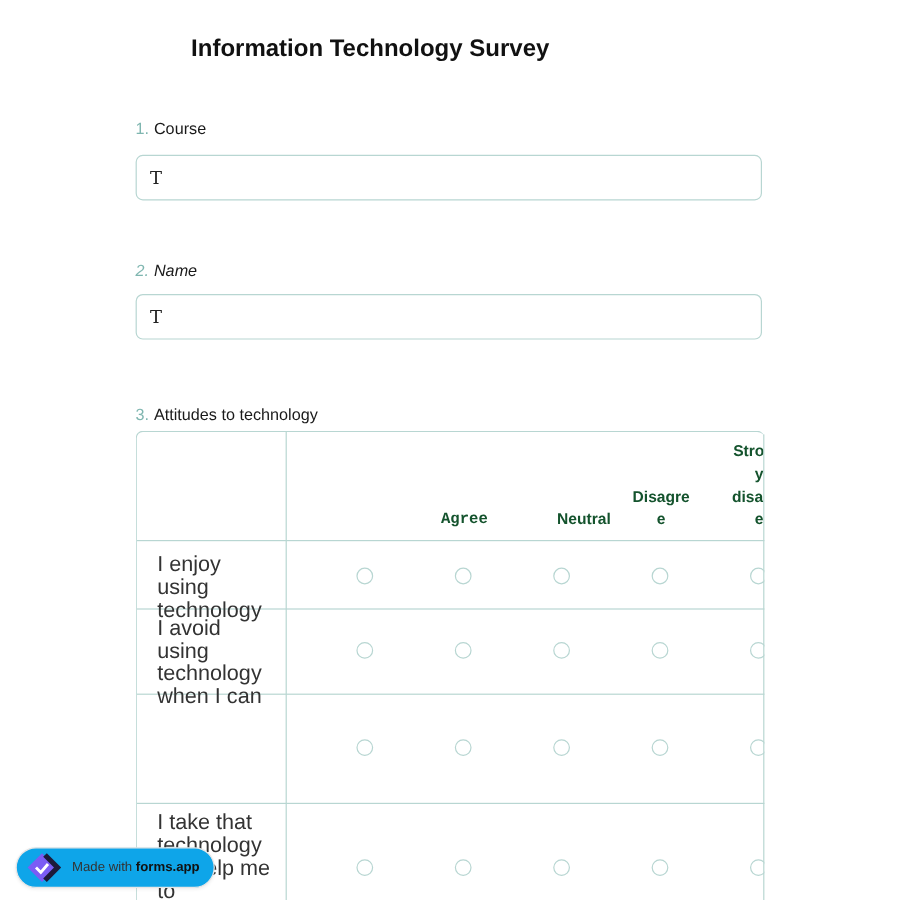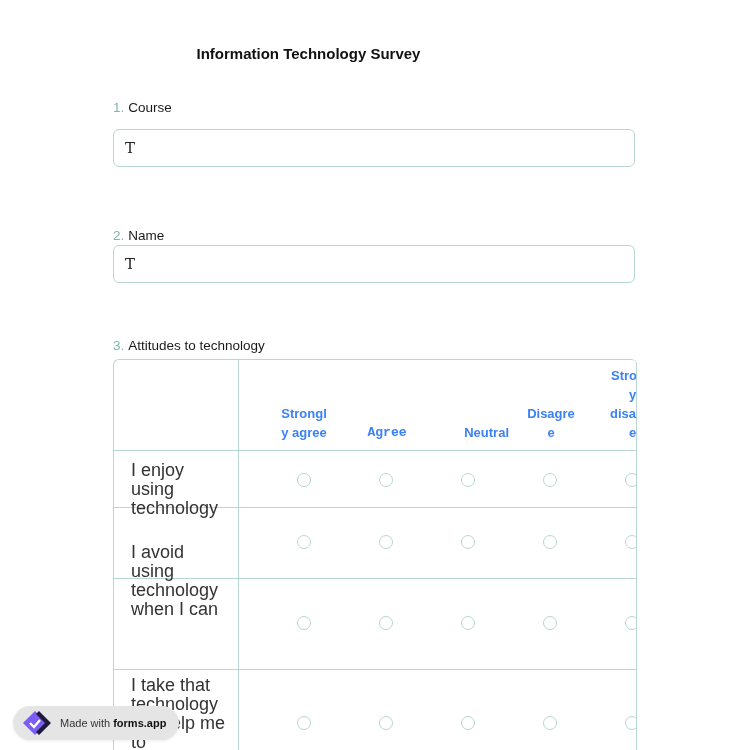"Information Technology Survey" .title { font-size: 15px -> 20px; top: 45px -> 30px }
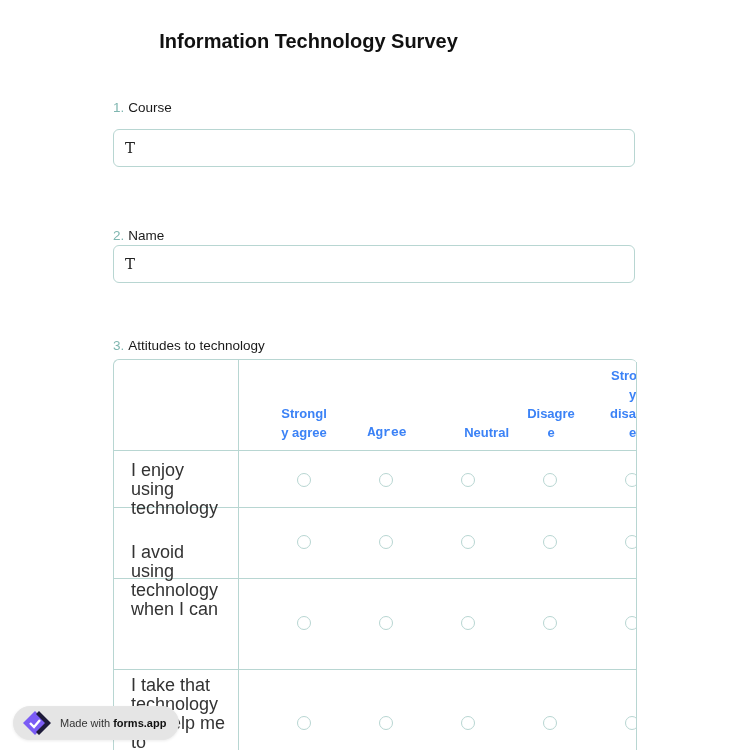"2. Name" div.q-label { font-style: none -> italic; top: 228px -> 218px }
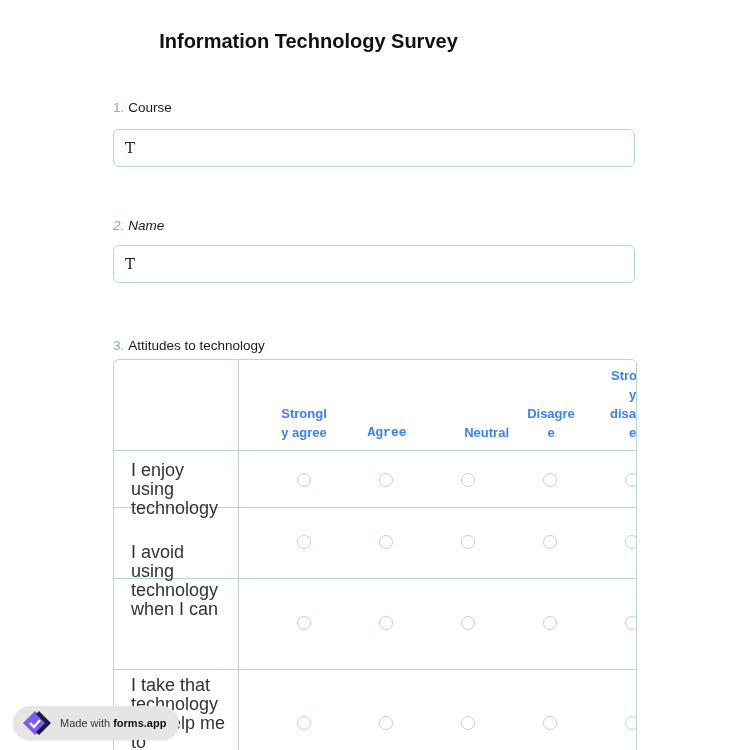"Stro" .hdr { color: #3b82f6 -> #14532d }
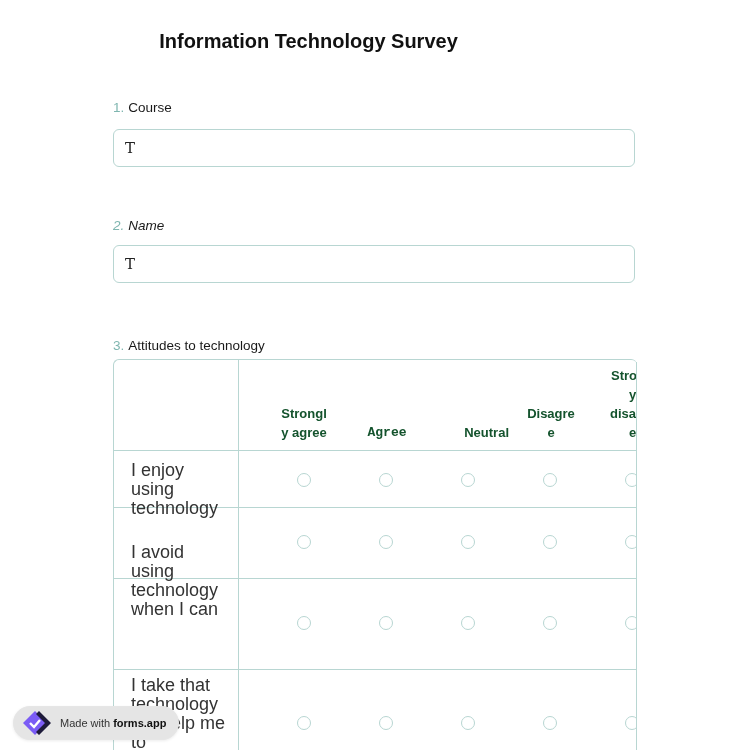"Strongl" div.hdr { html: <div> <div>Strongl</div> <div>y agree</div> </div> -> none }
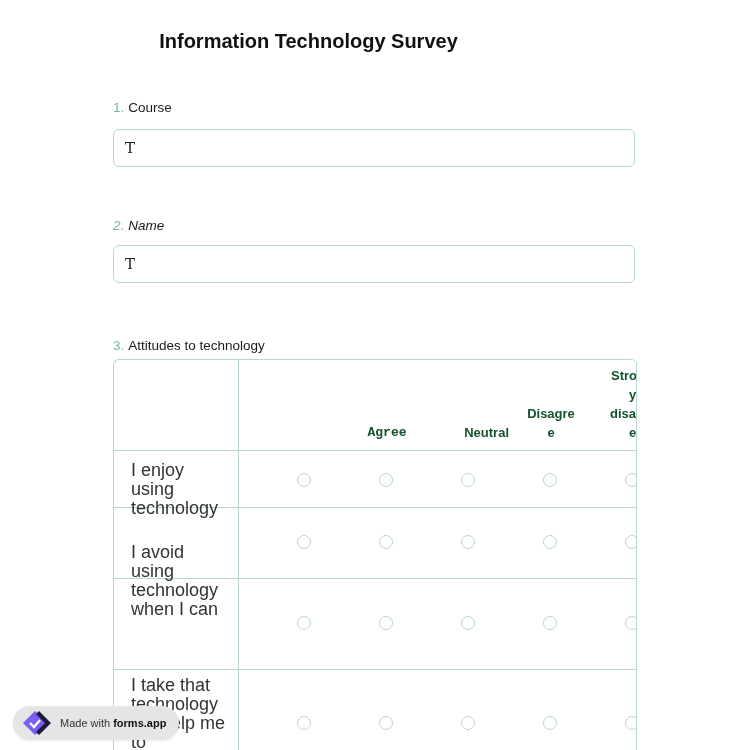"I avoid using" div.stmt { margin-top: 29px -> none }
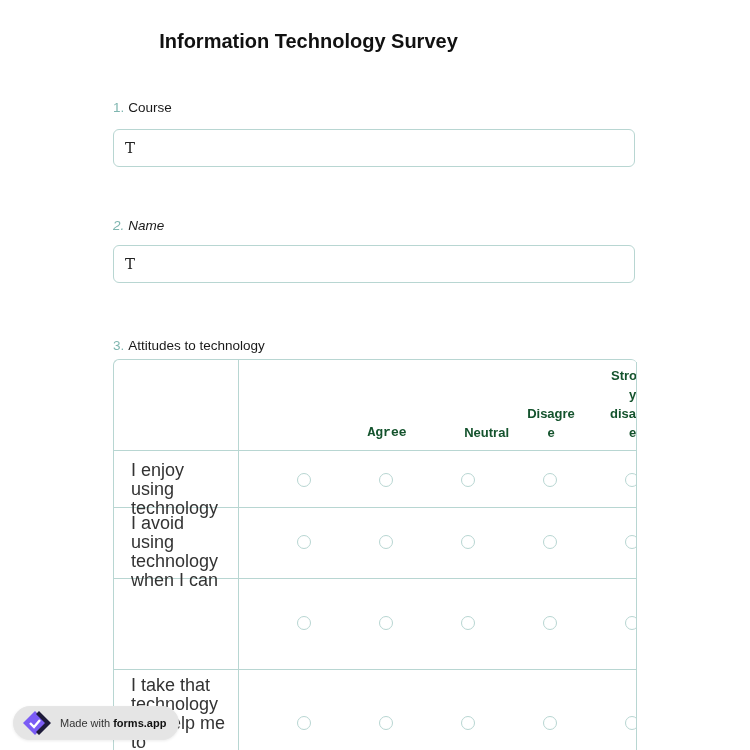"Made with forms.app" .badge { background: #e5e5e5 -> #0ea5e9 }
